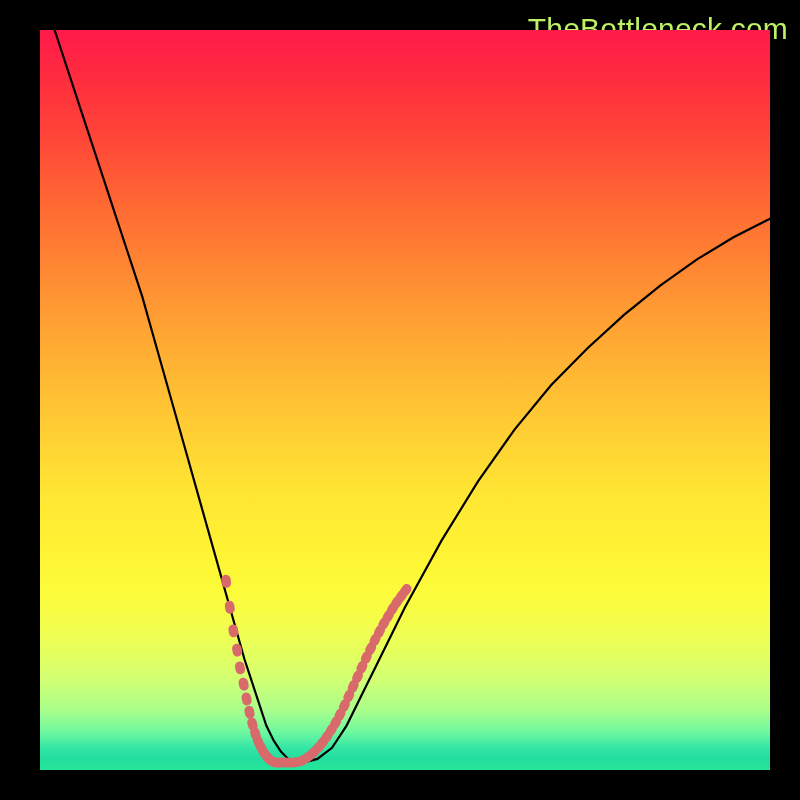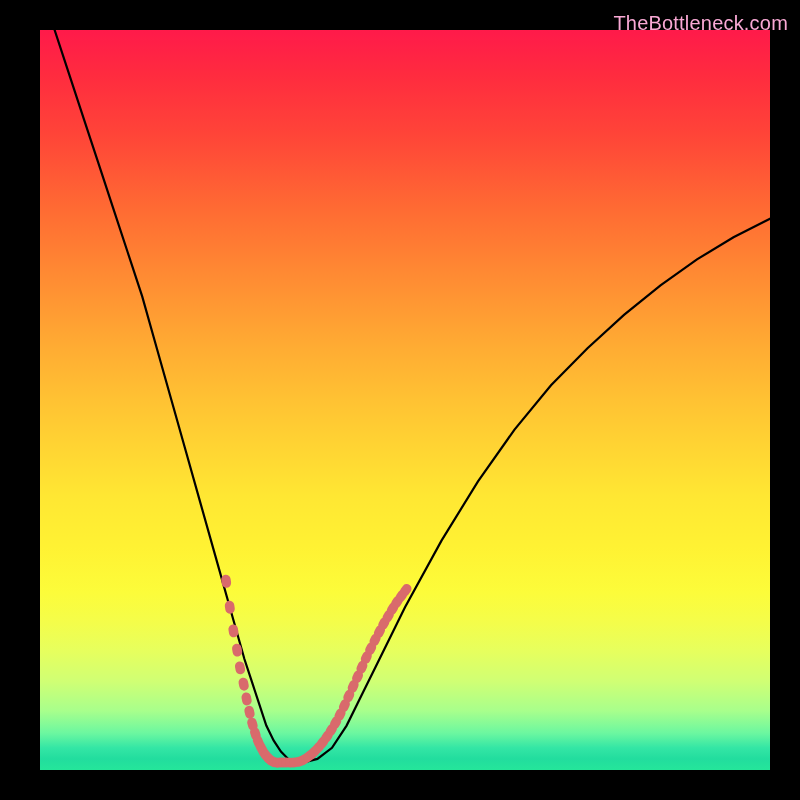"TheBottleneck.com" .watermark { color: #f9a8d4 -> #bef264; font-size: 20px -> 30px }
